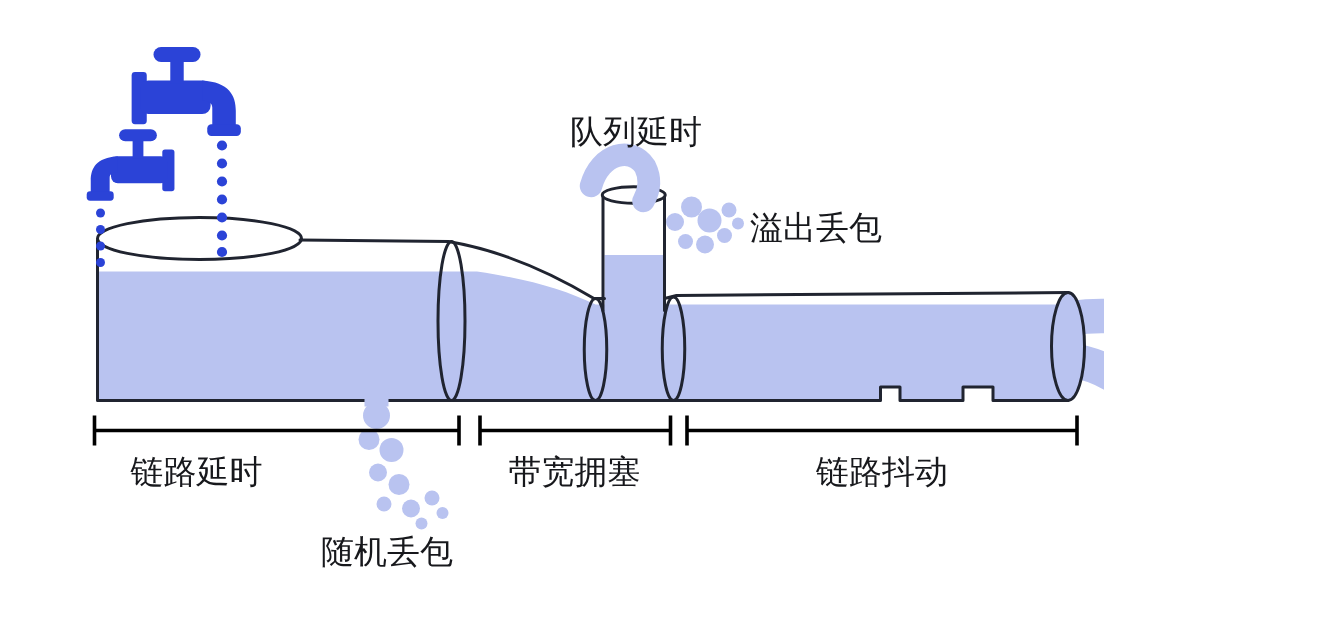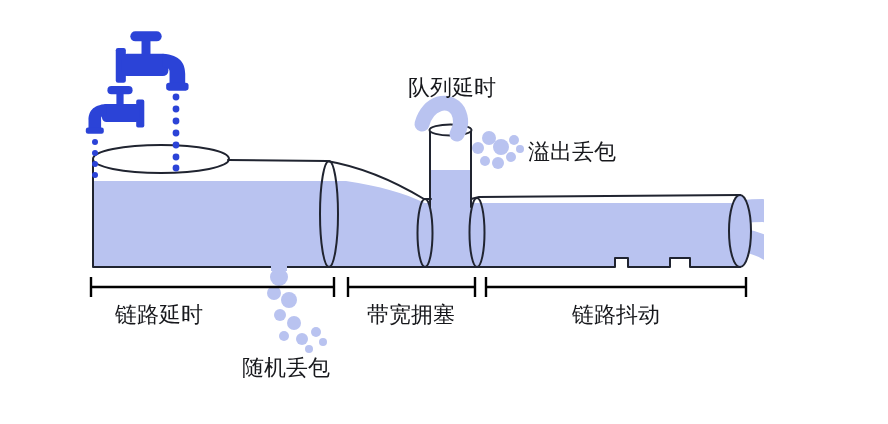"队列延时" .stage { padding-left: 28px -> none }
